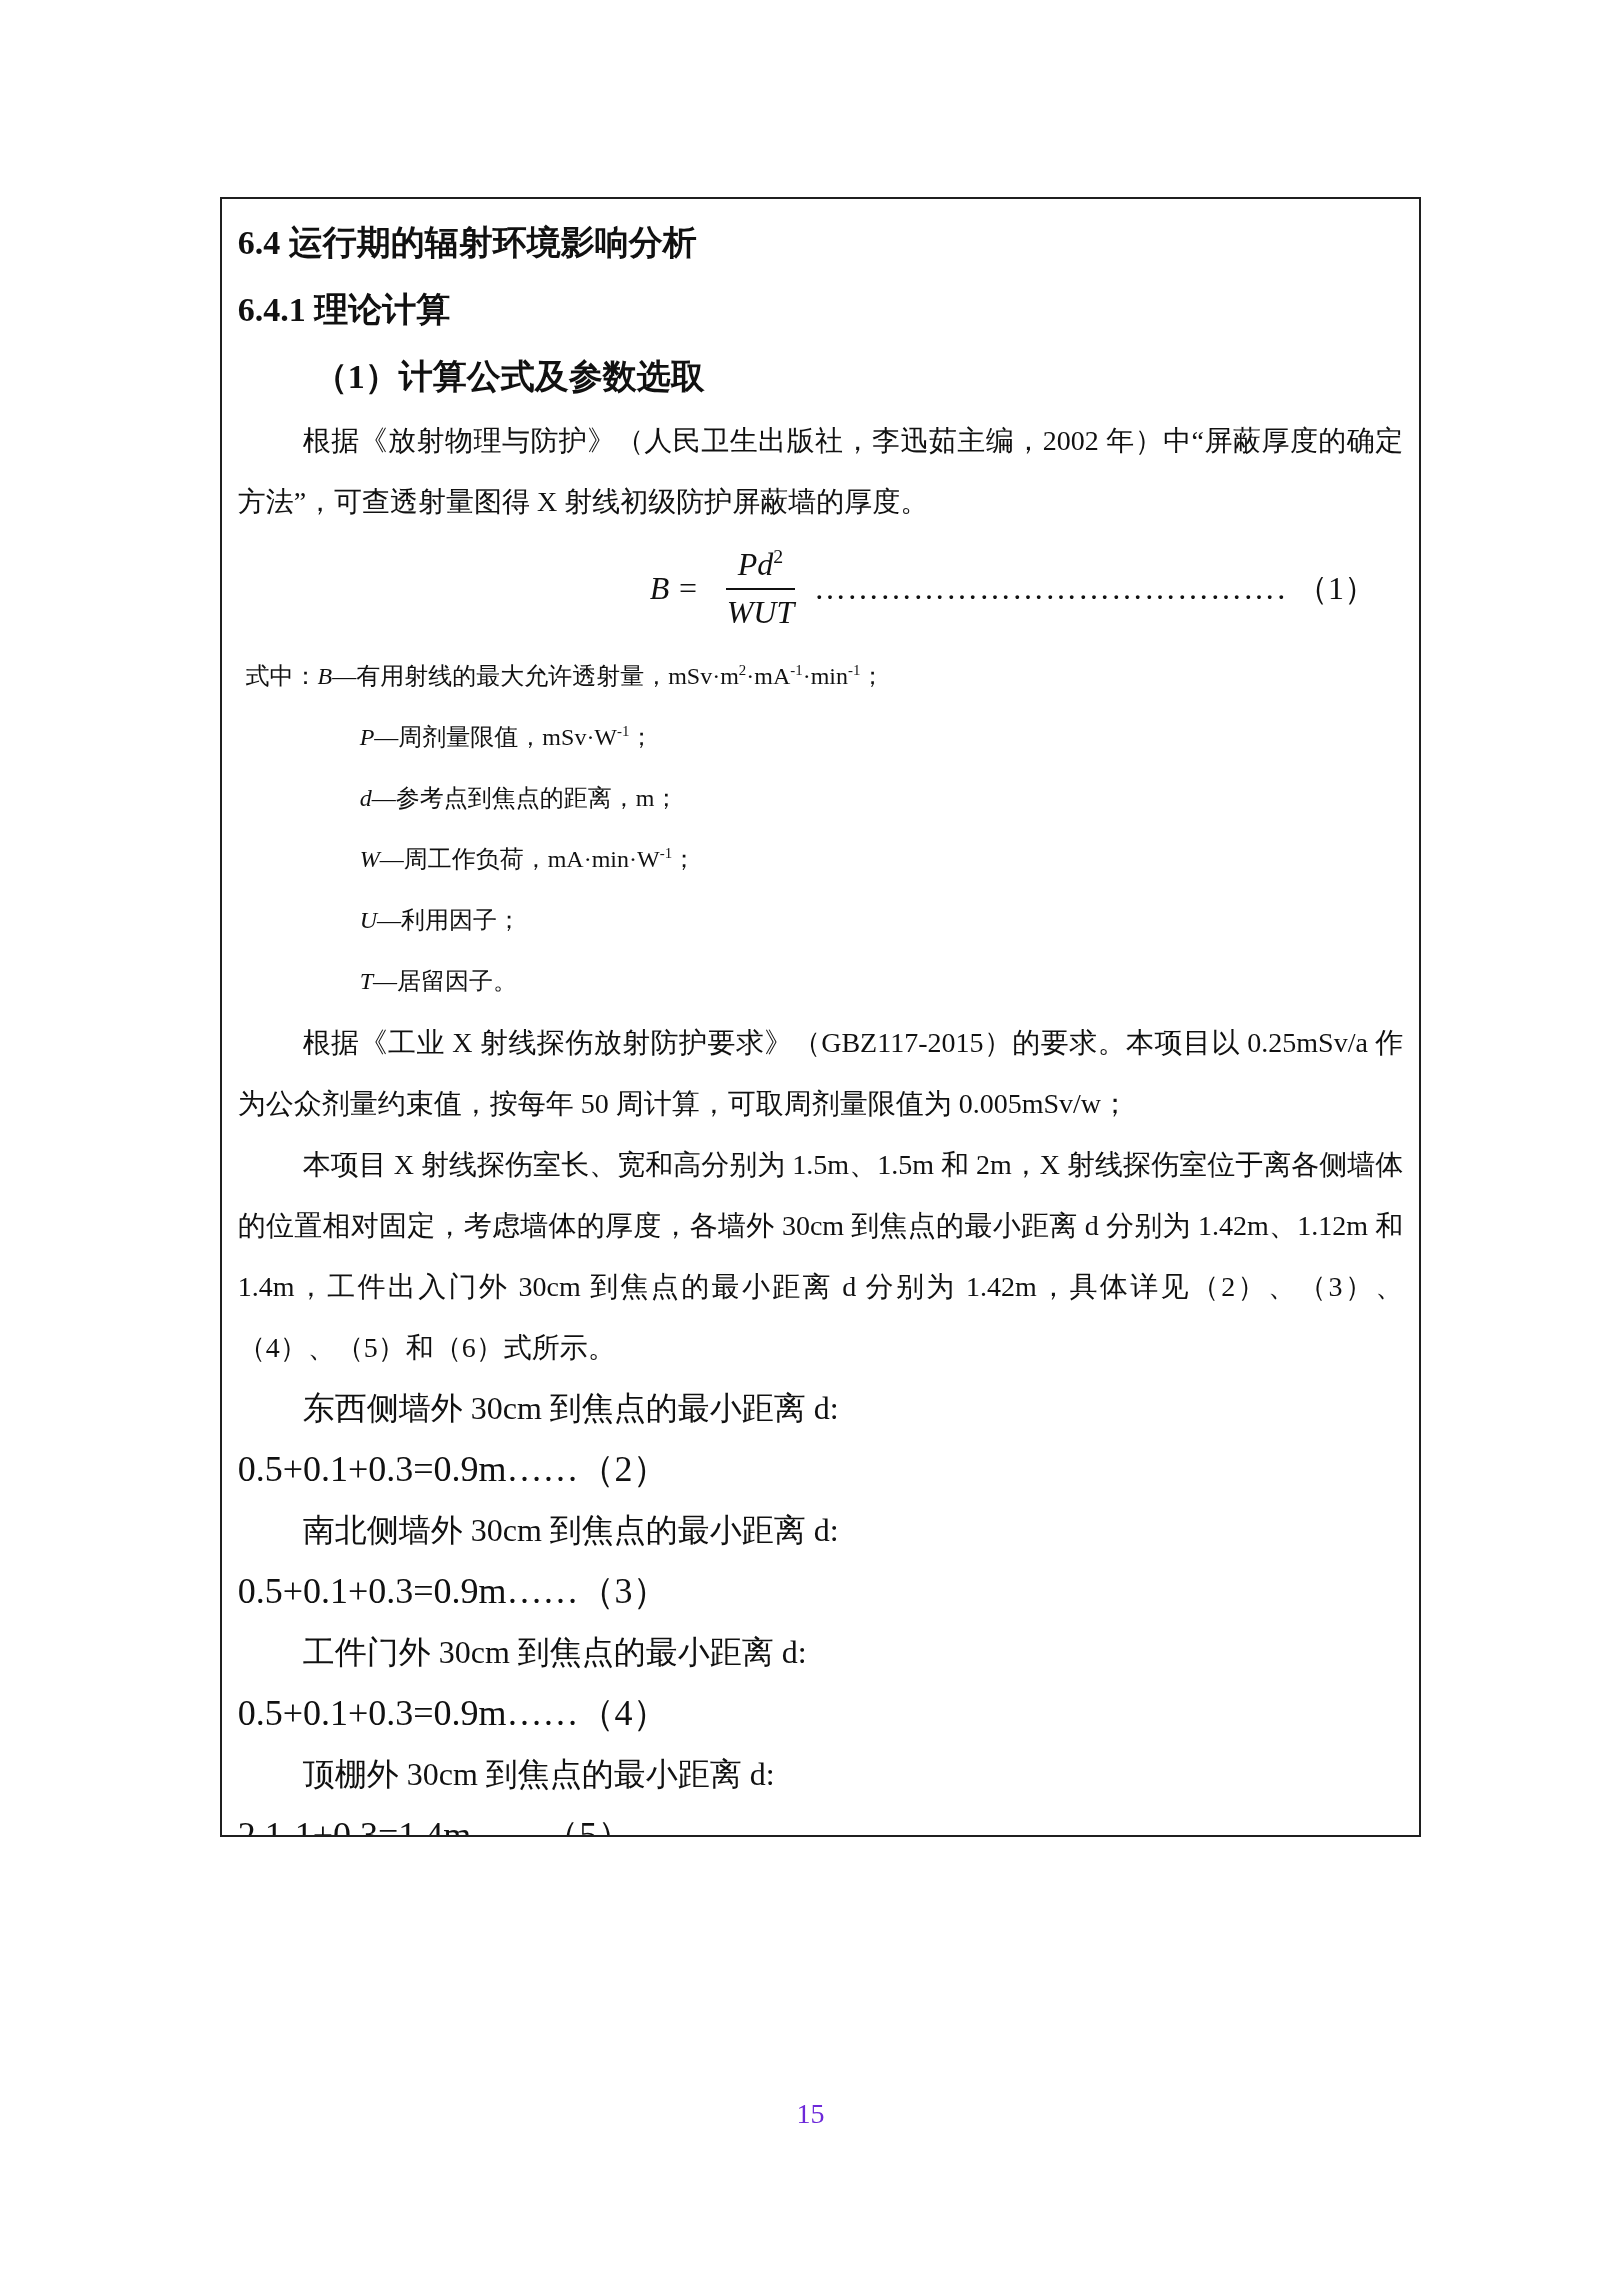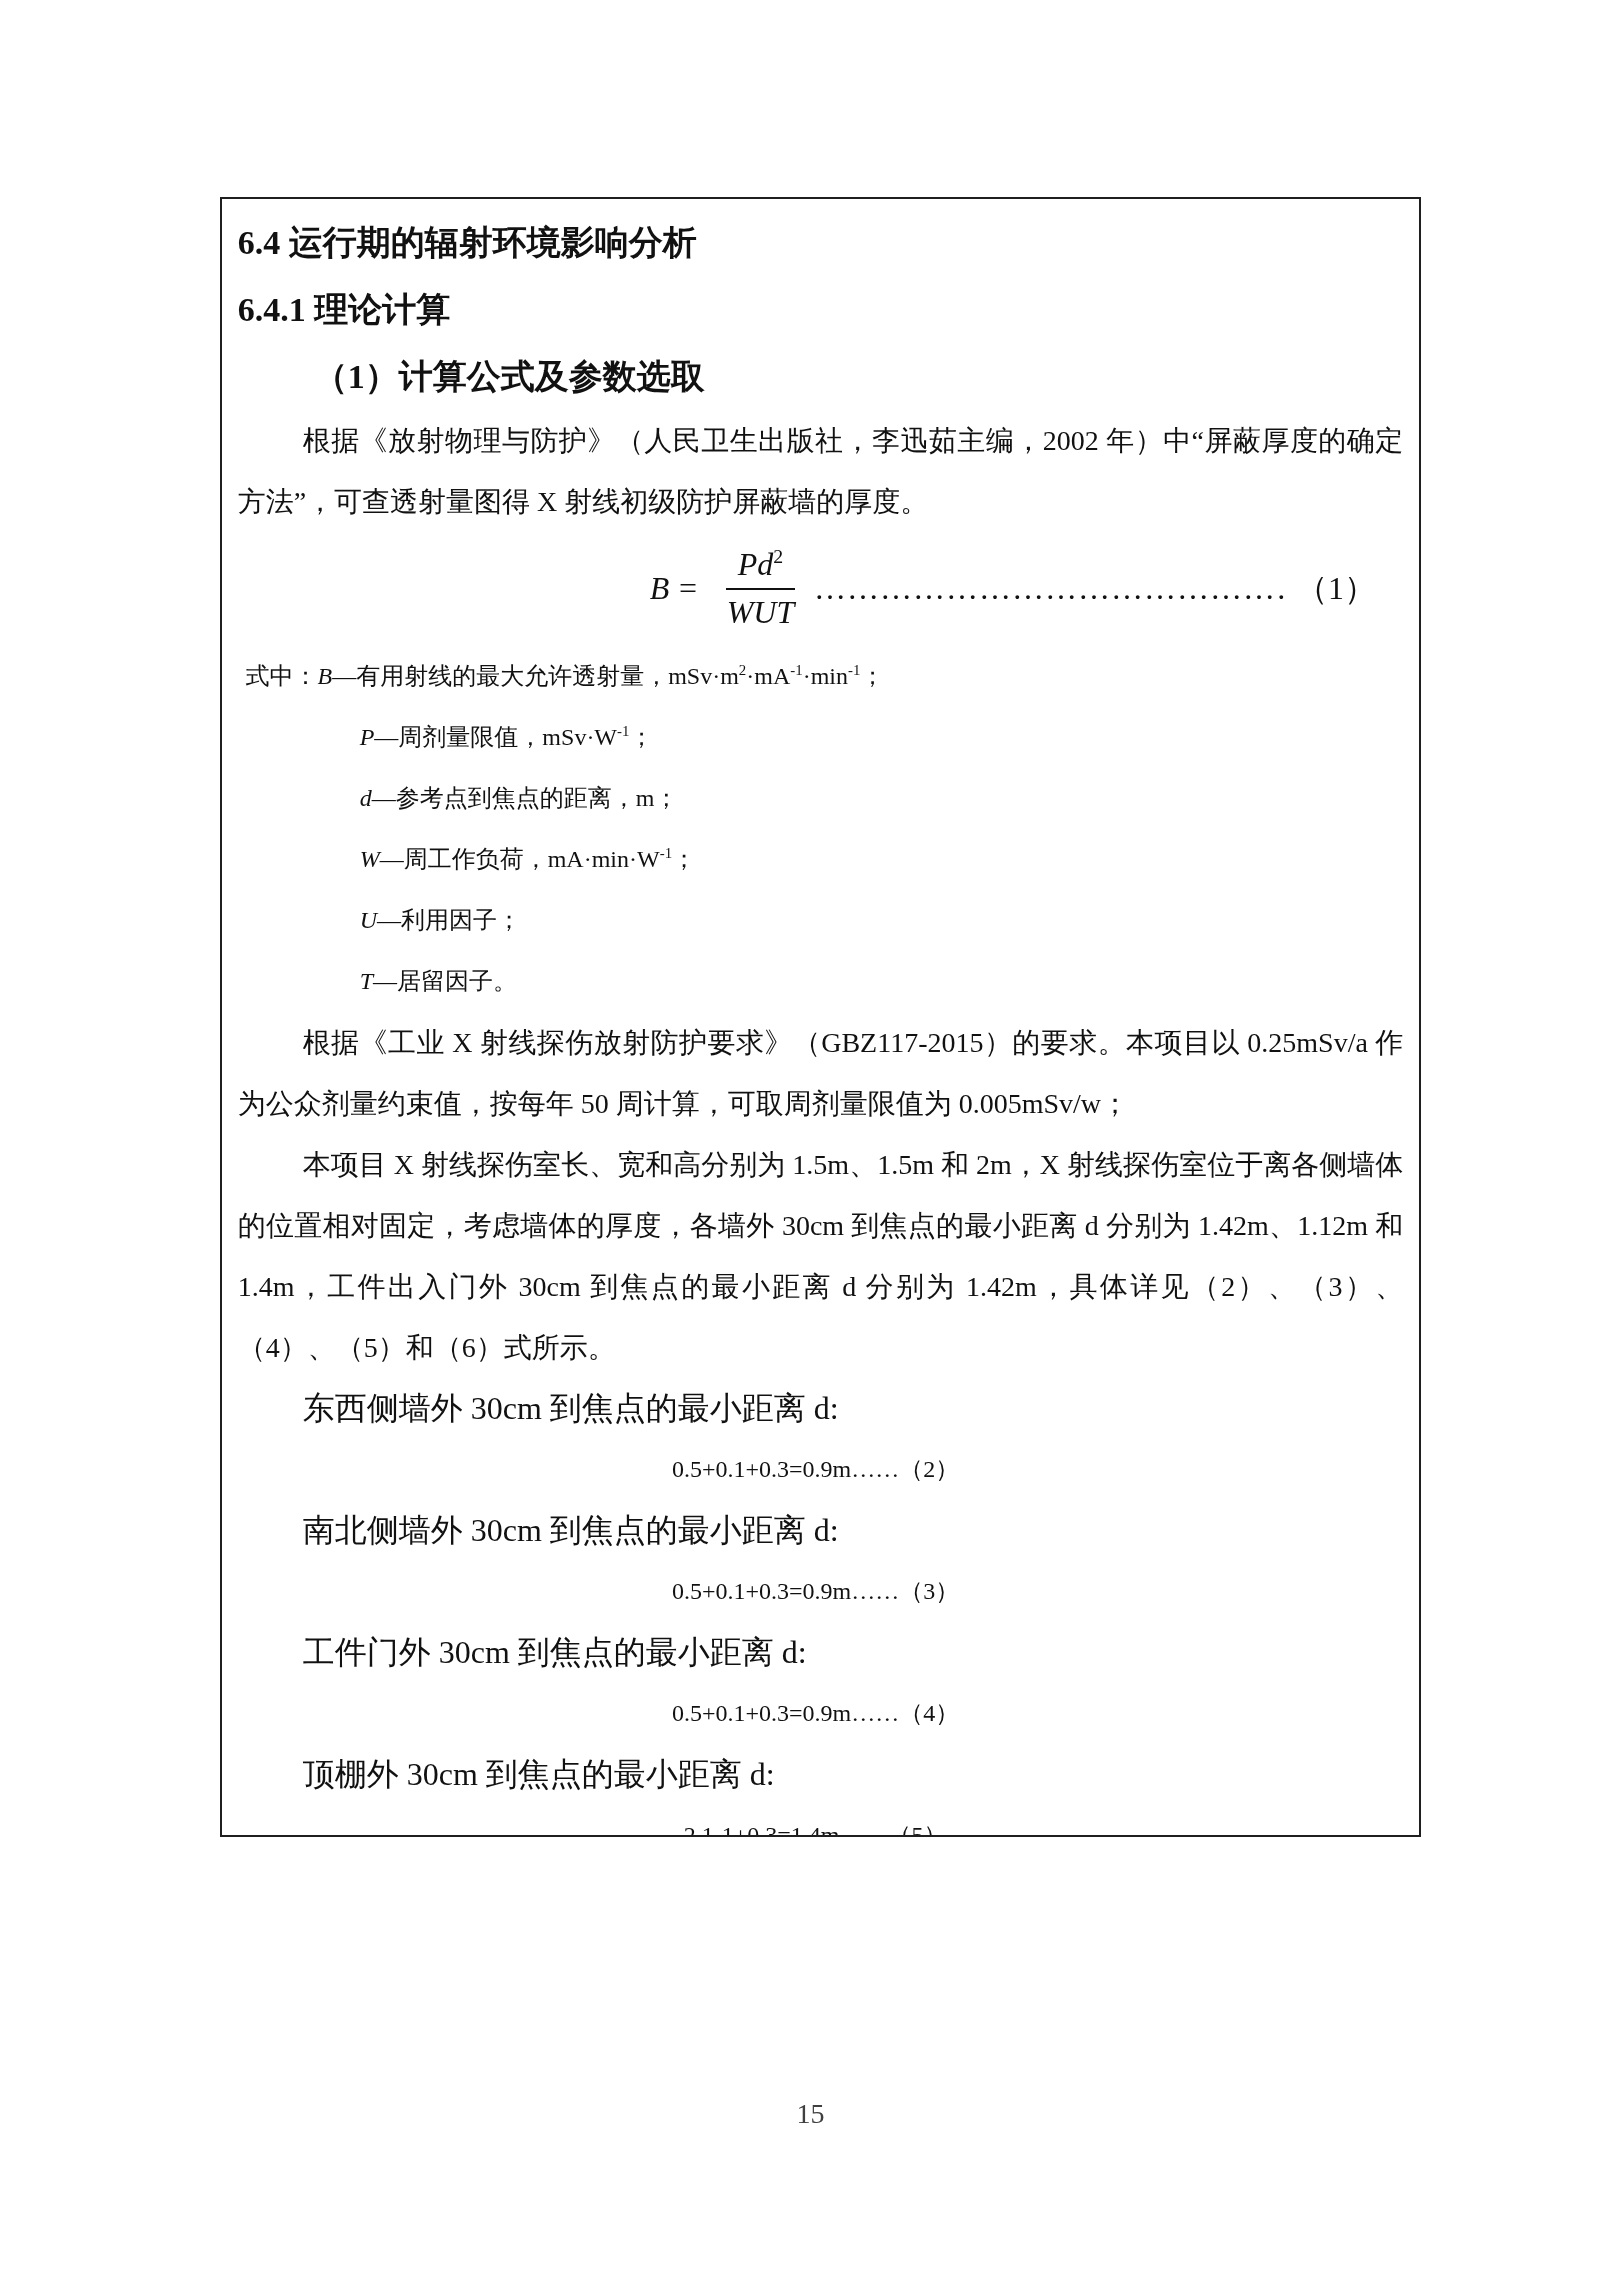"0.5+0.1+0.3=0.9m……（2）" .dist-eq { font-size: 24px -> 36px; text-align: center -> left }
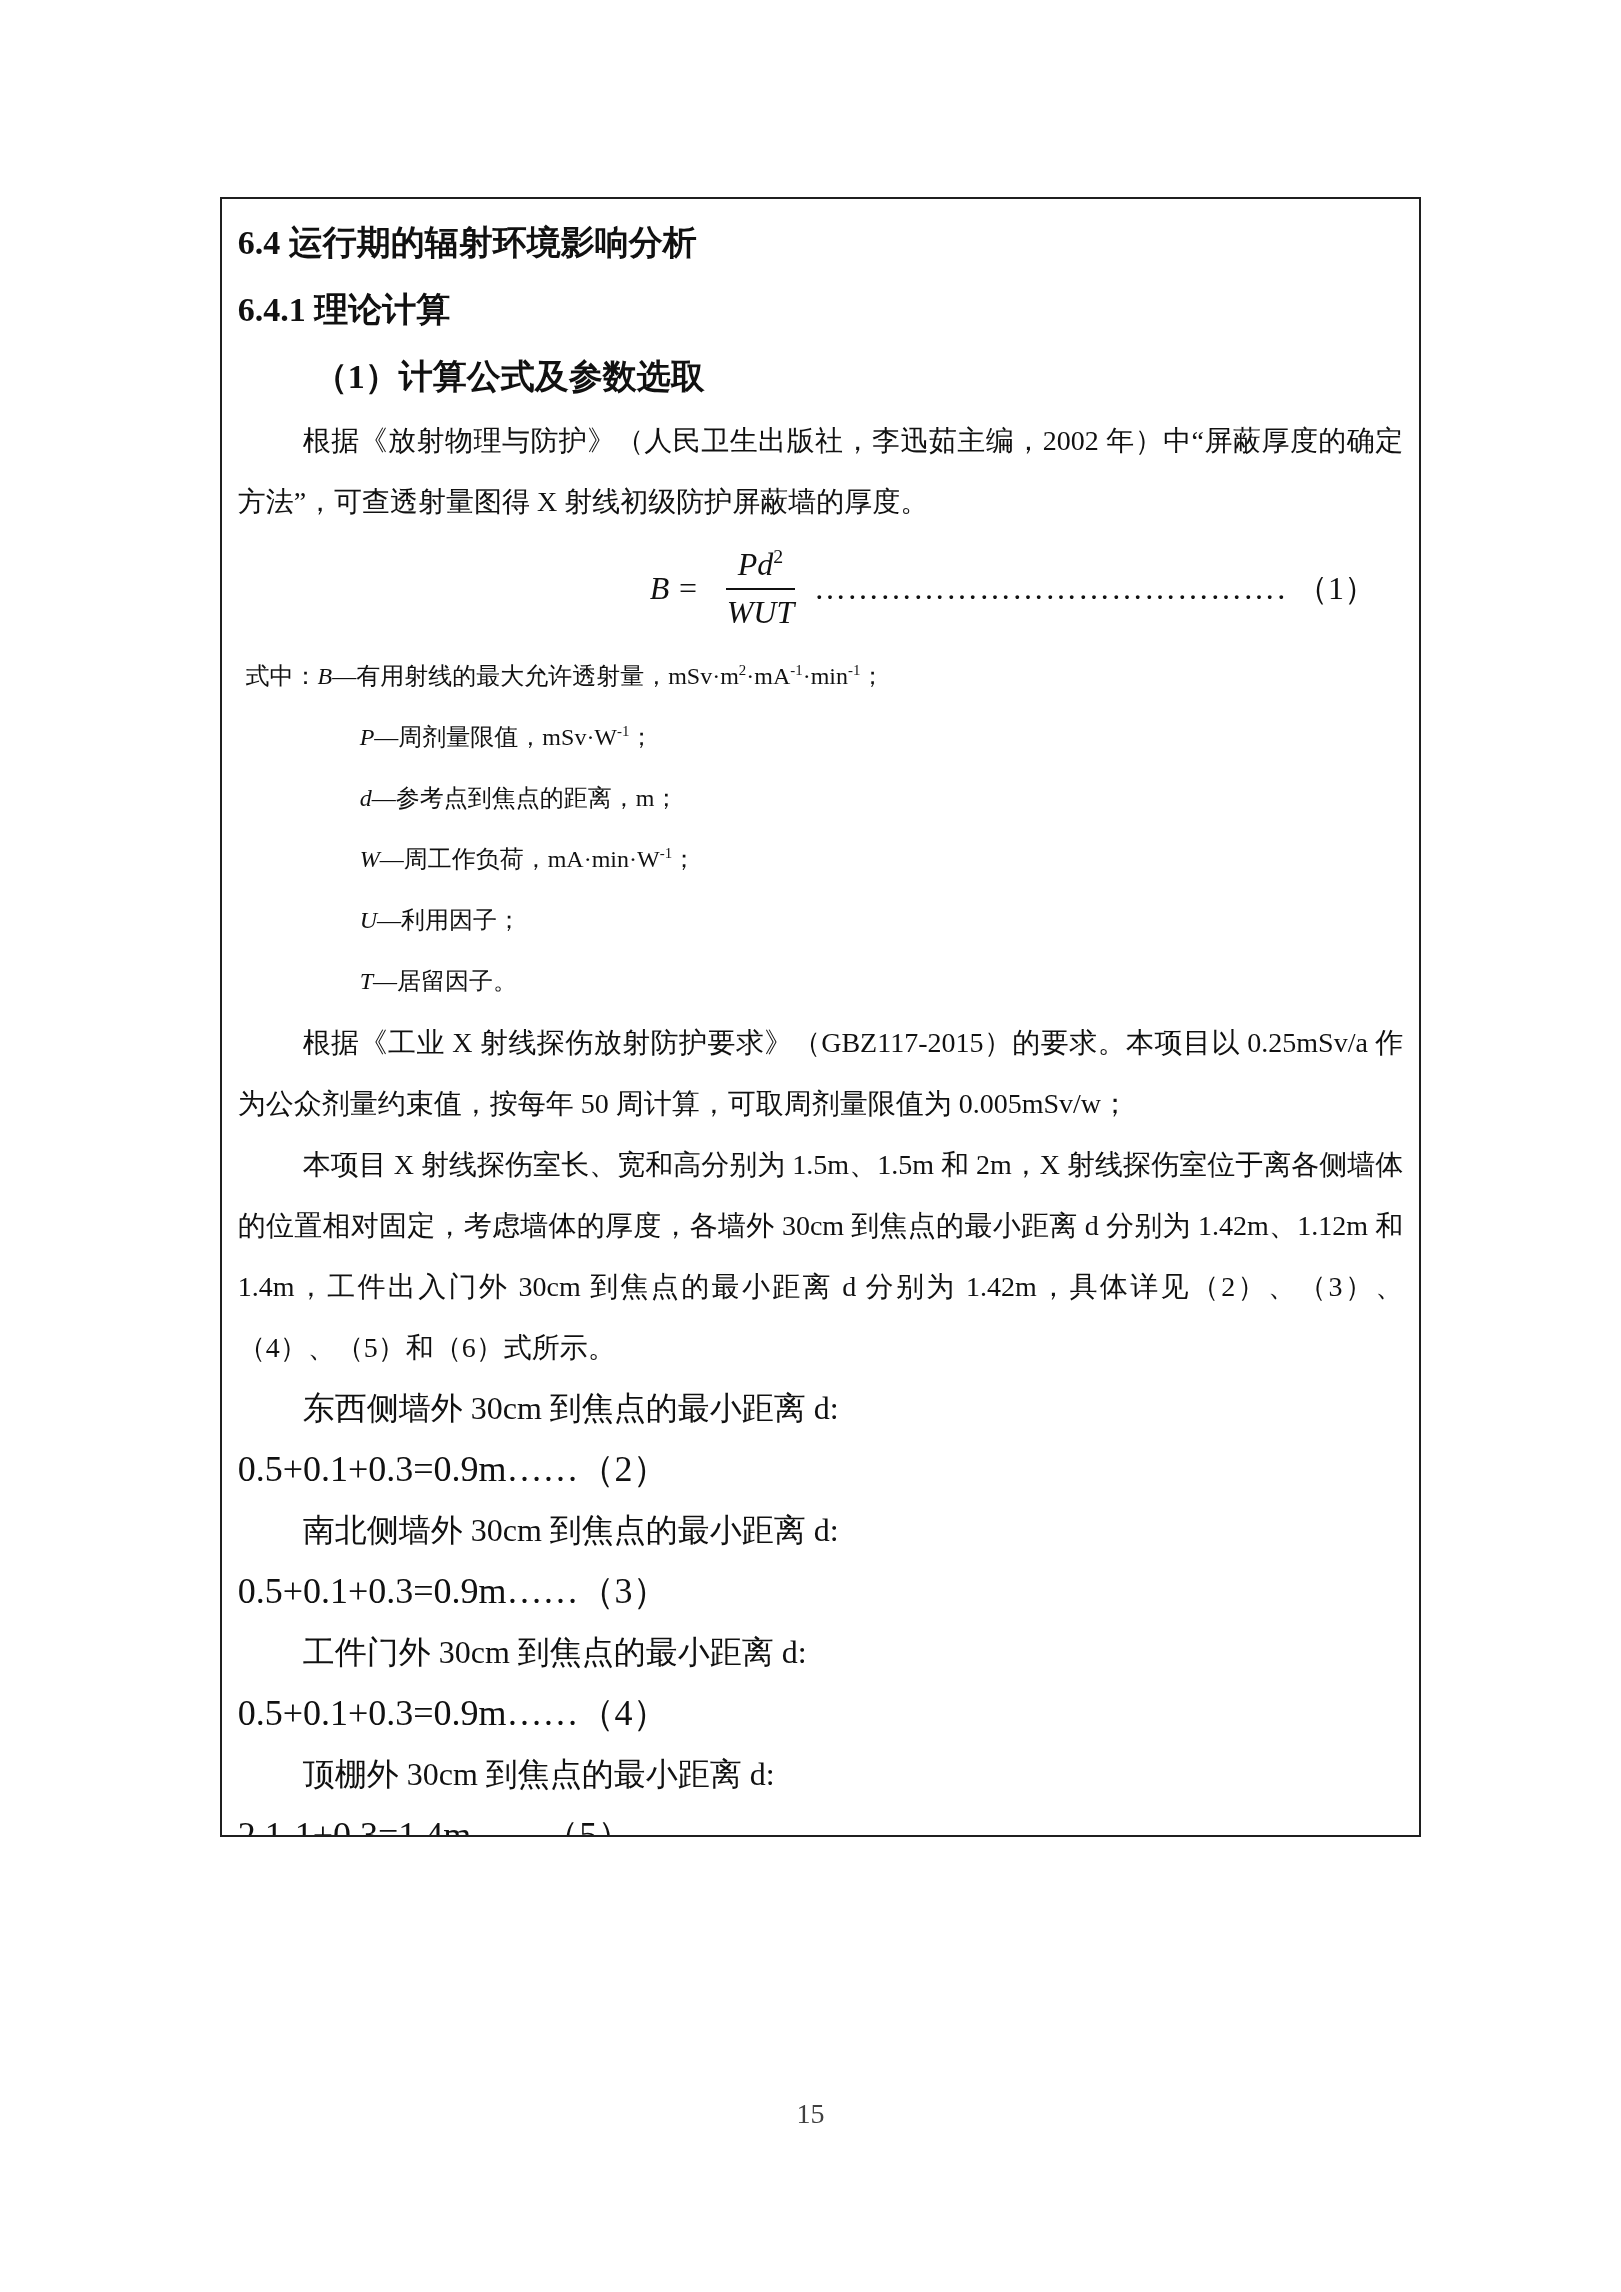"15" .page-number { color: #404040 -> #6d28d9 }
